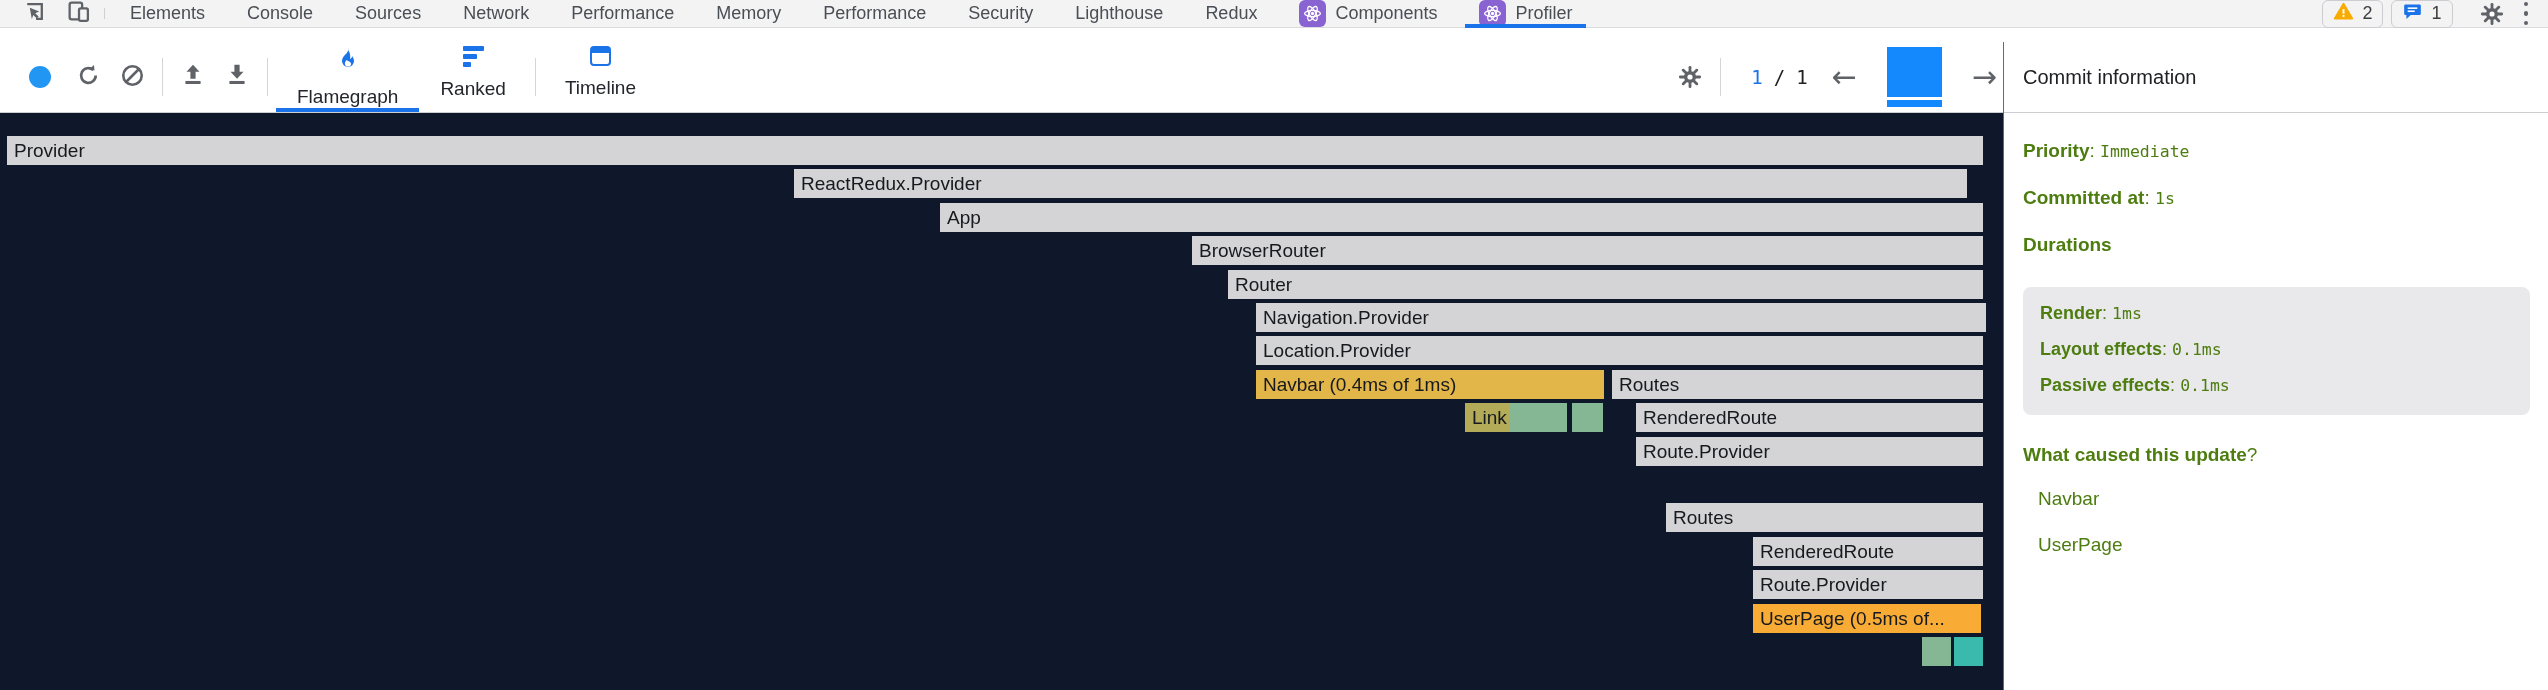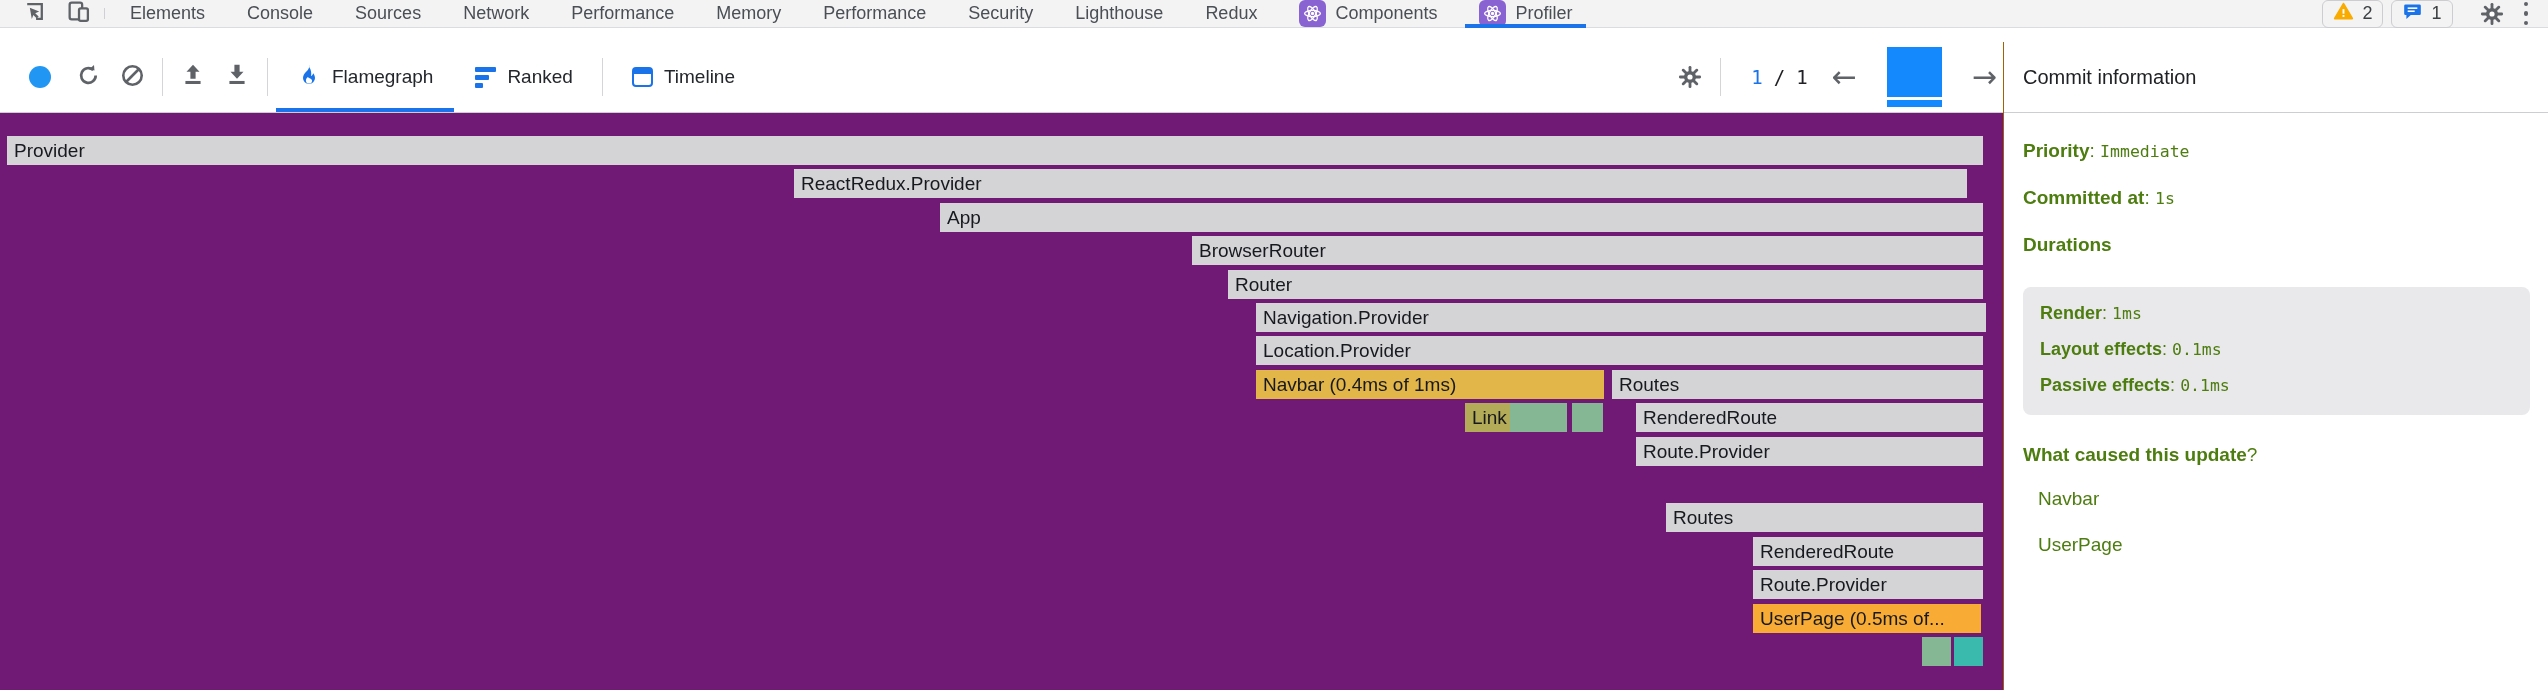"Flamegraph" .view-tab { flex-direction: none -> column }
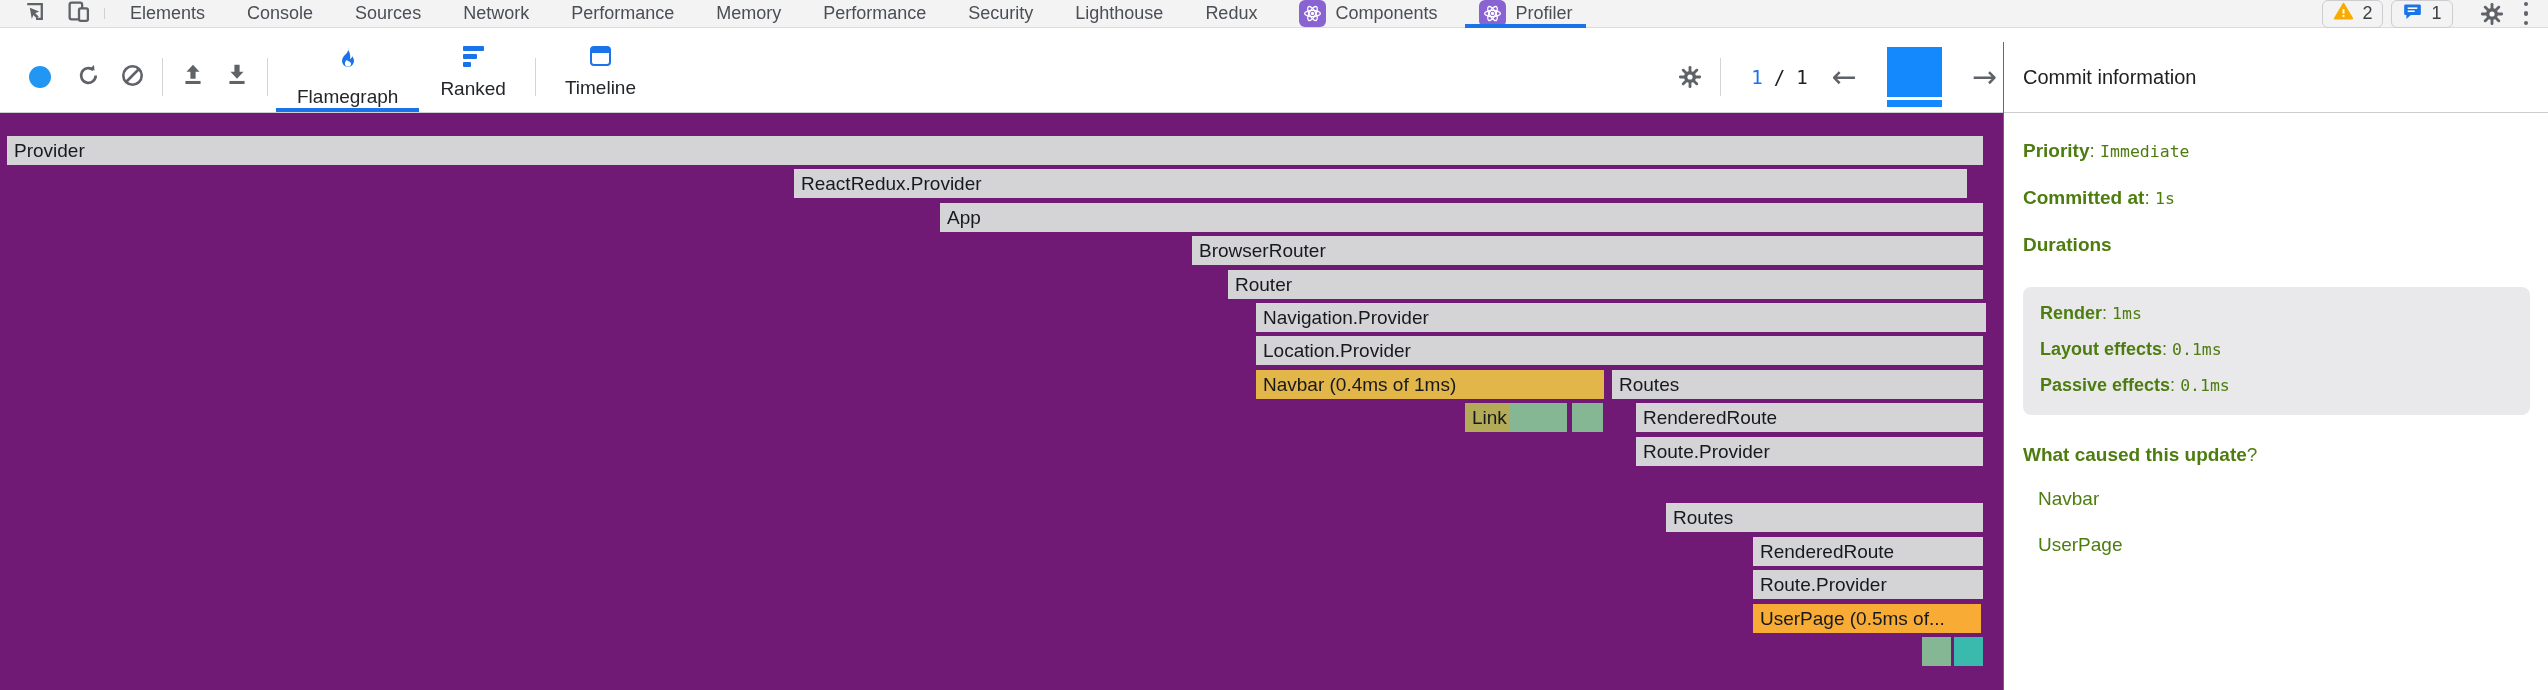"Provider" .flamegraph { background: #701a75 -> #0f172a }
